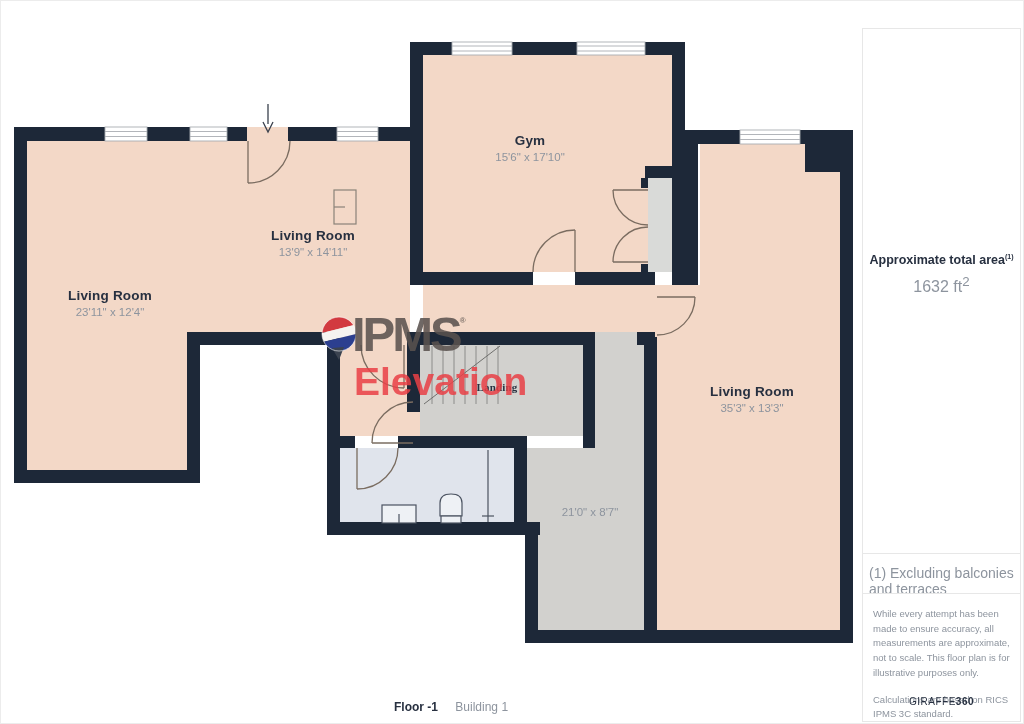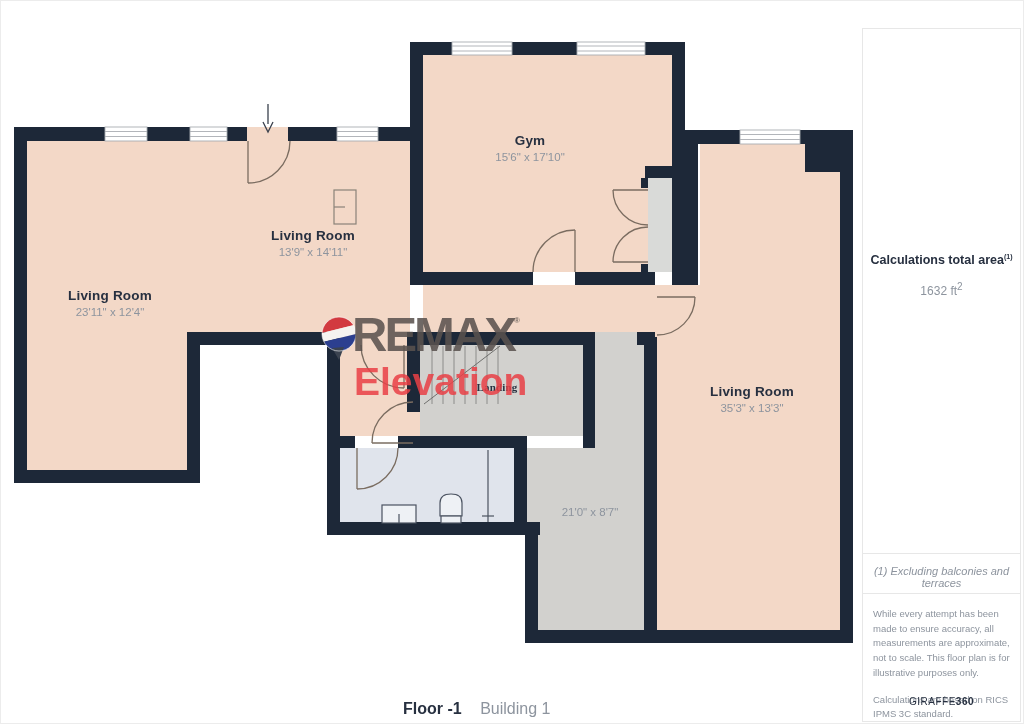"Calculations total area" span { text: Calculations -> Approximate }
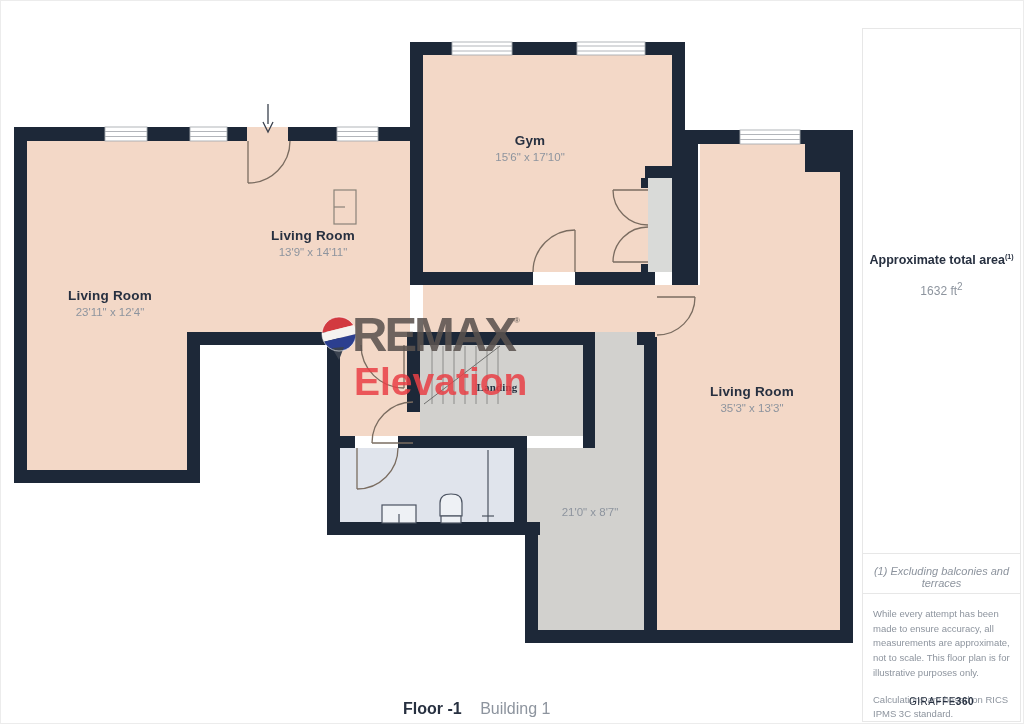"1632 ft2" .sb-area .v { font-size: 12px -> 16px; margin-top: 14px -> 7px }
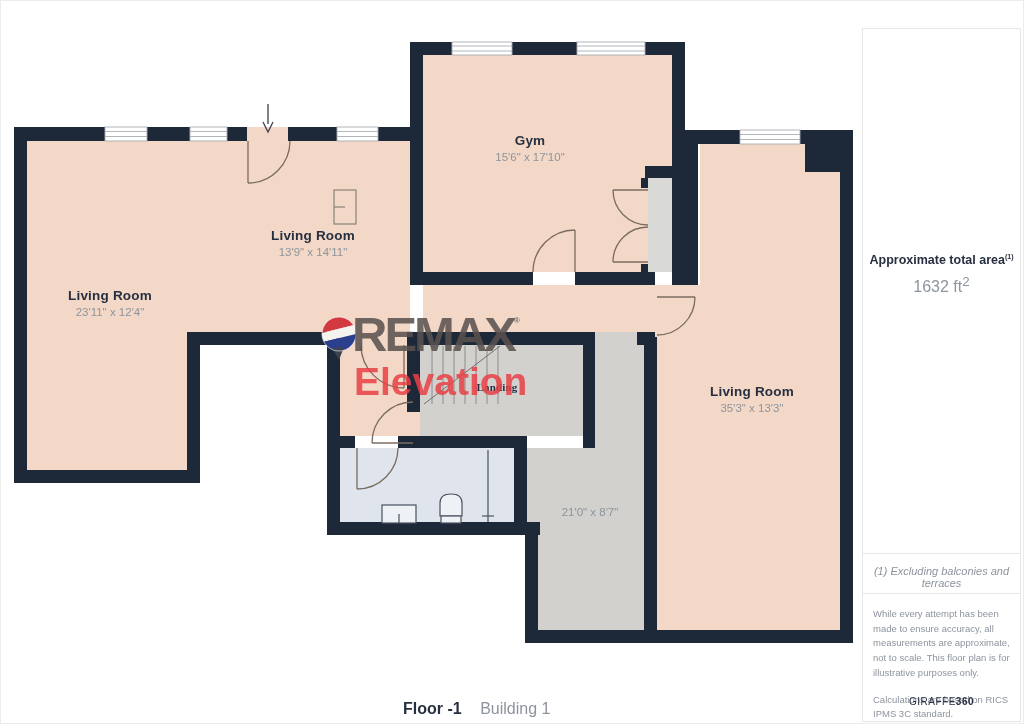"REMAX" span { text: REMAX -> IPMS }
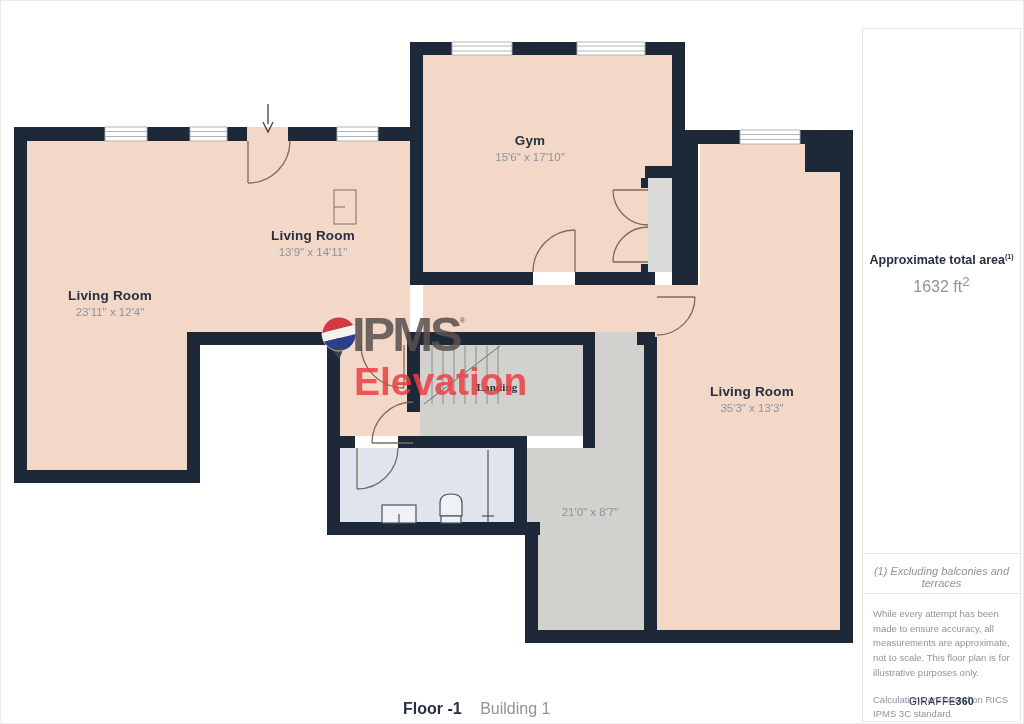"(1) Excluding balconies and terraces" .sb-foot { font-size: 11px -> 14px; font-style: italic -> none; text-align: center -> none }
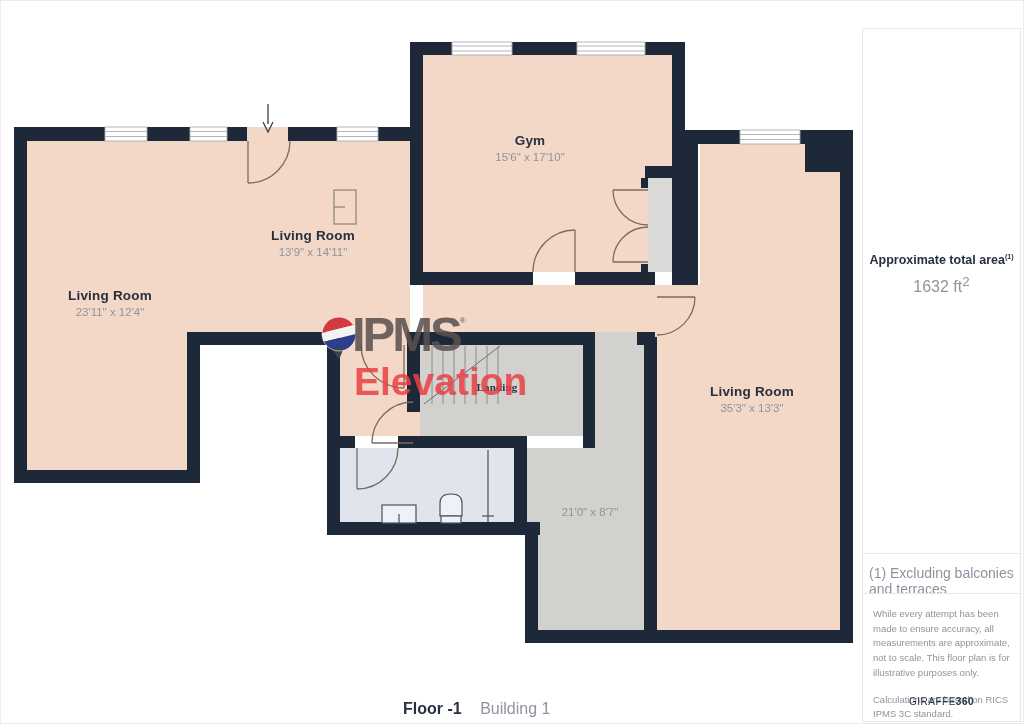"Floor -1 Building 1" .footer { font-size: 16px -> 12px; left: 403px -> 394px }
